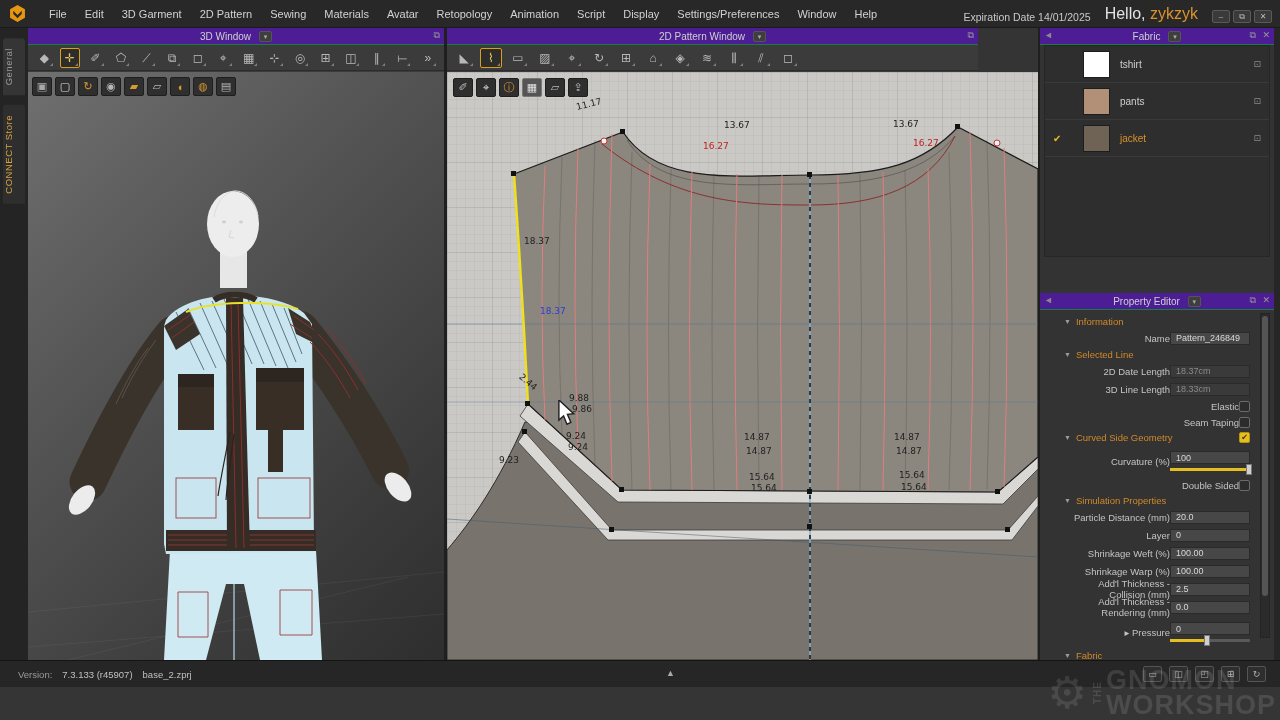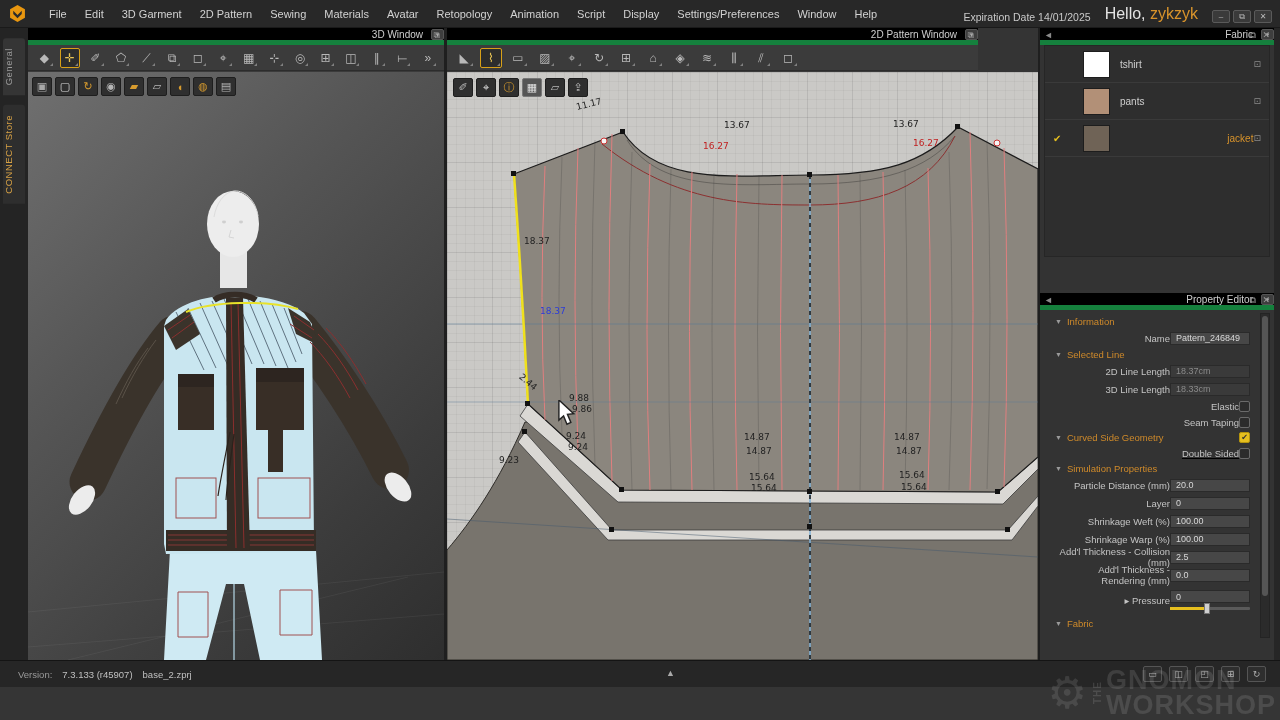"3D Window" .dtitle { background: #000000 -> #4c1d95; border-bottom: 5px solid #15803d -> 1px solid #15803d; justify-content: flex-end -> center }
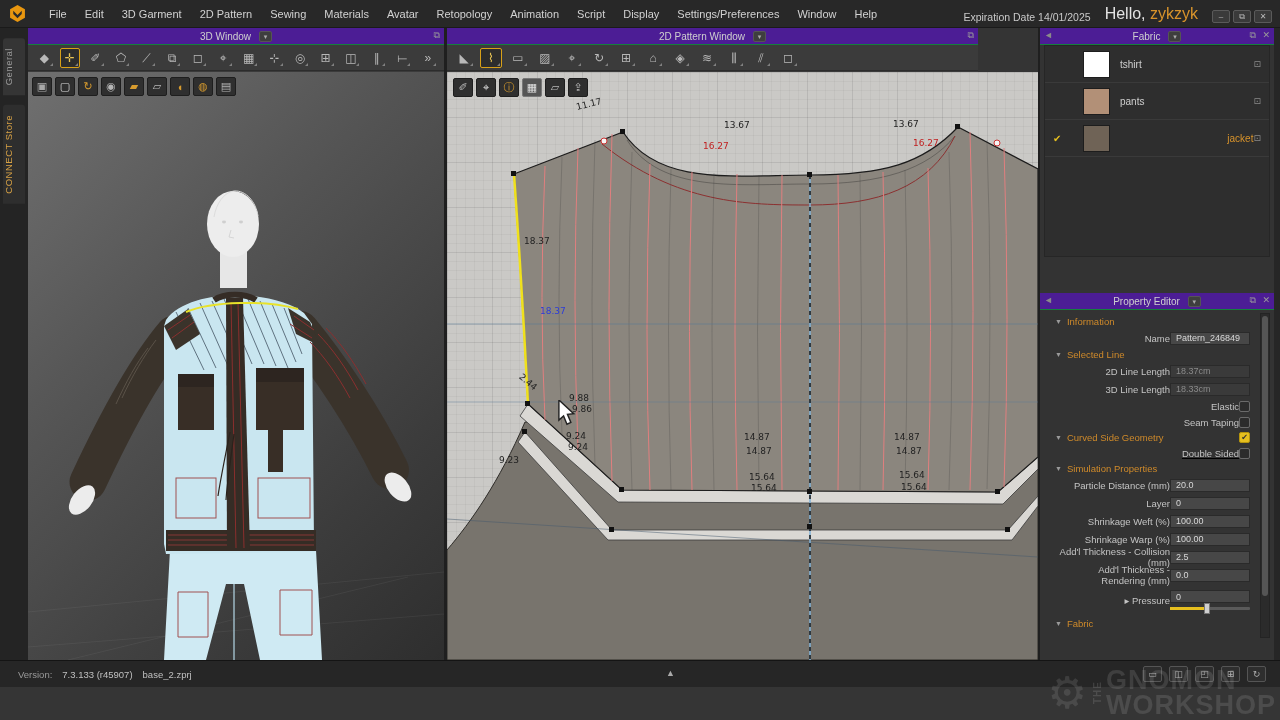"jacket" .fname.selected { text-align: right -> none }
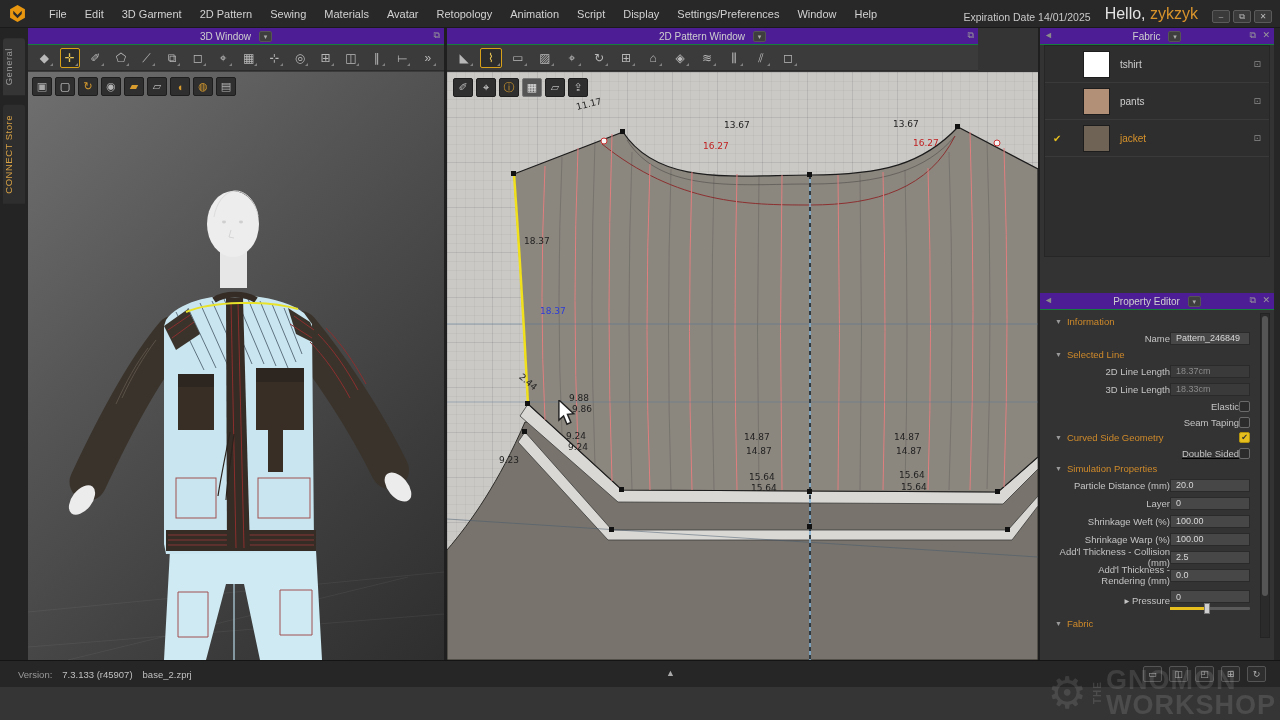"Information" #pe-body { padding: 4px 0 0 7px -> 4px 0 0 16px }
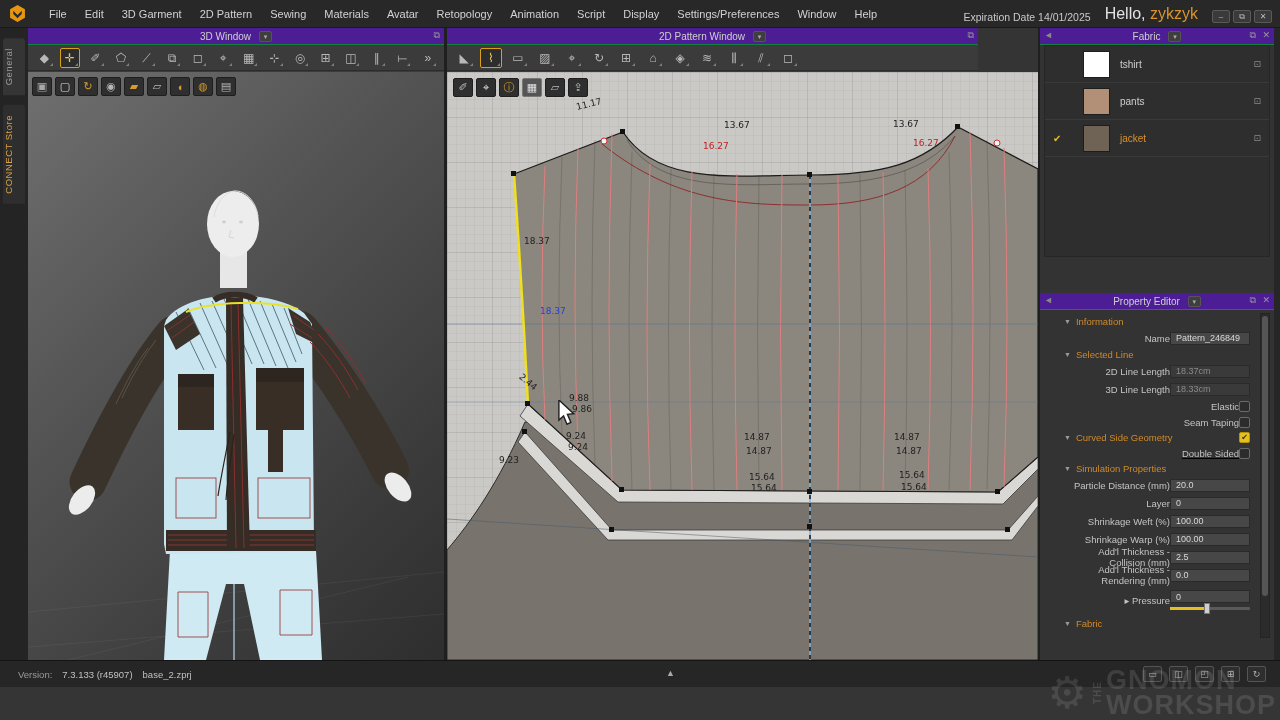"2D Line Length" span.plabel { text: Line -> Date }
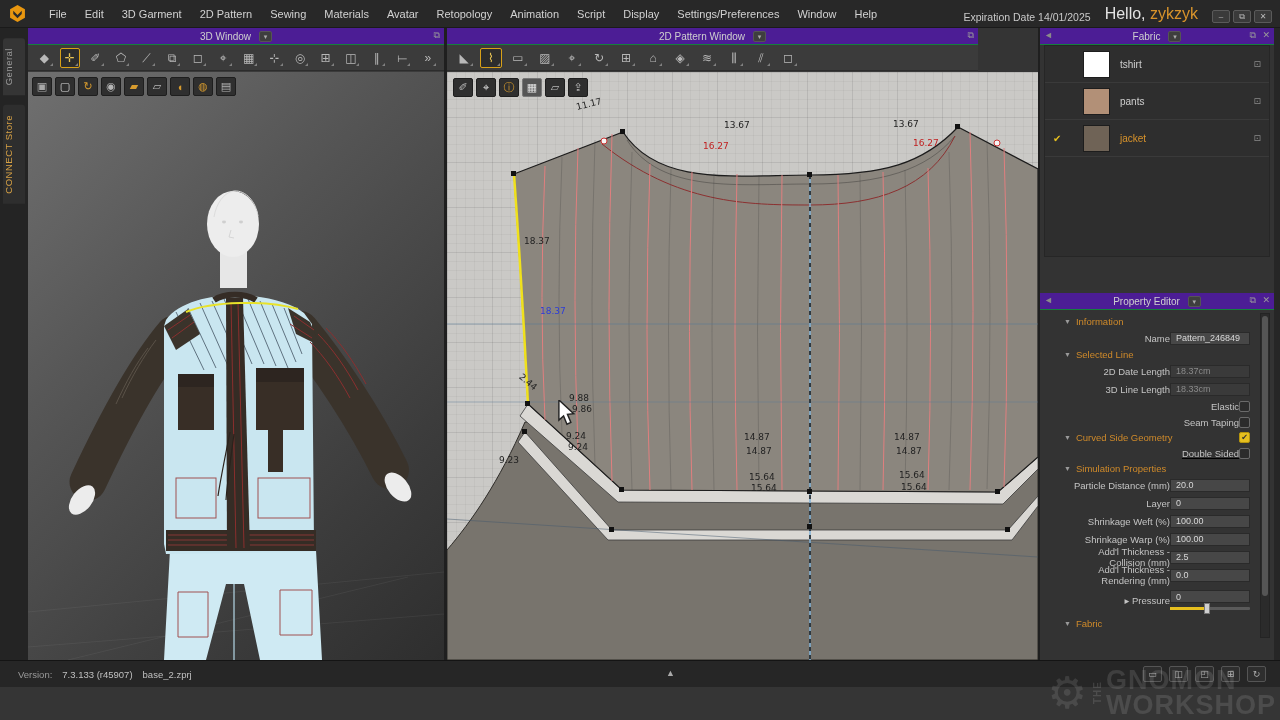"Curvature (%)" div.prow { html: none -> <div> <span>Curvature (%)</span> <div> <div>100</div> <div> <div></div> <div></div> </div> </div> </div> }
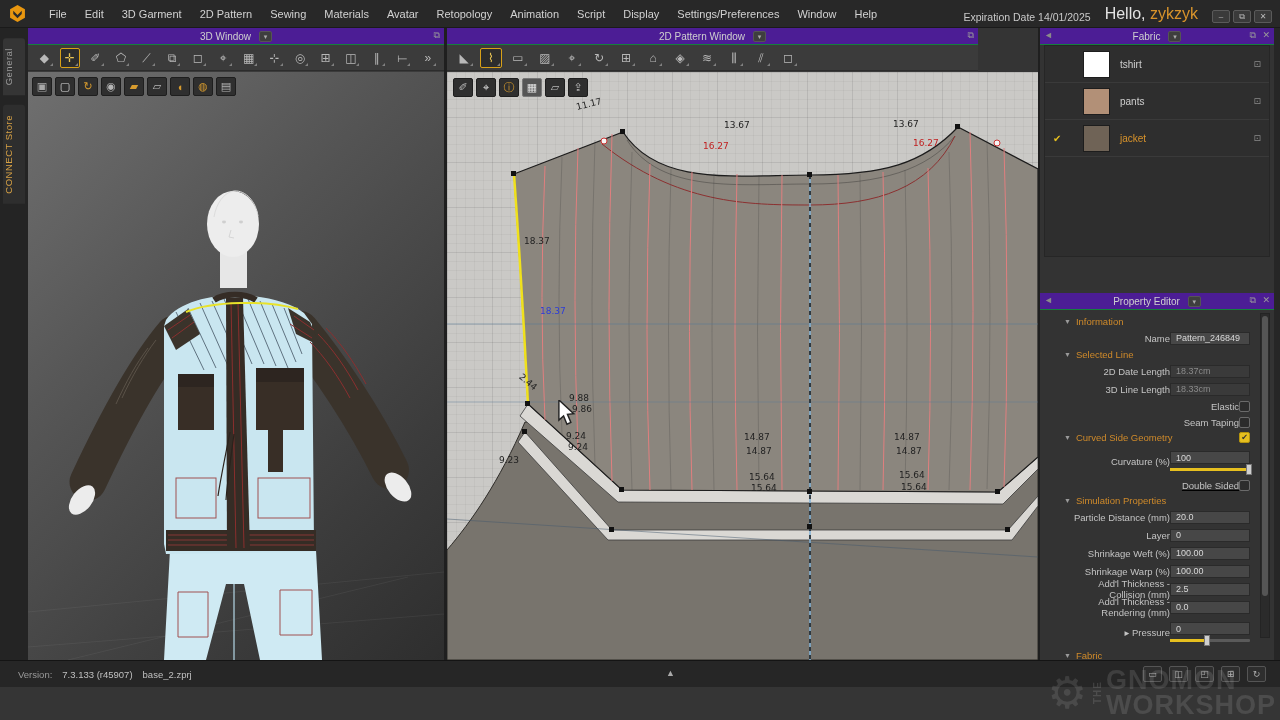"Double Sided" div.prow { text-decoration: underline -> none }
